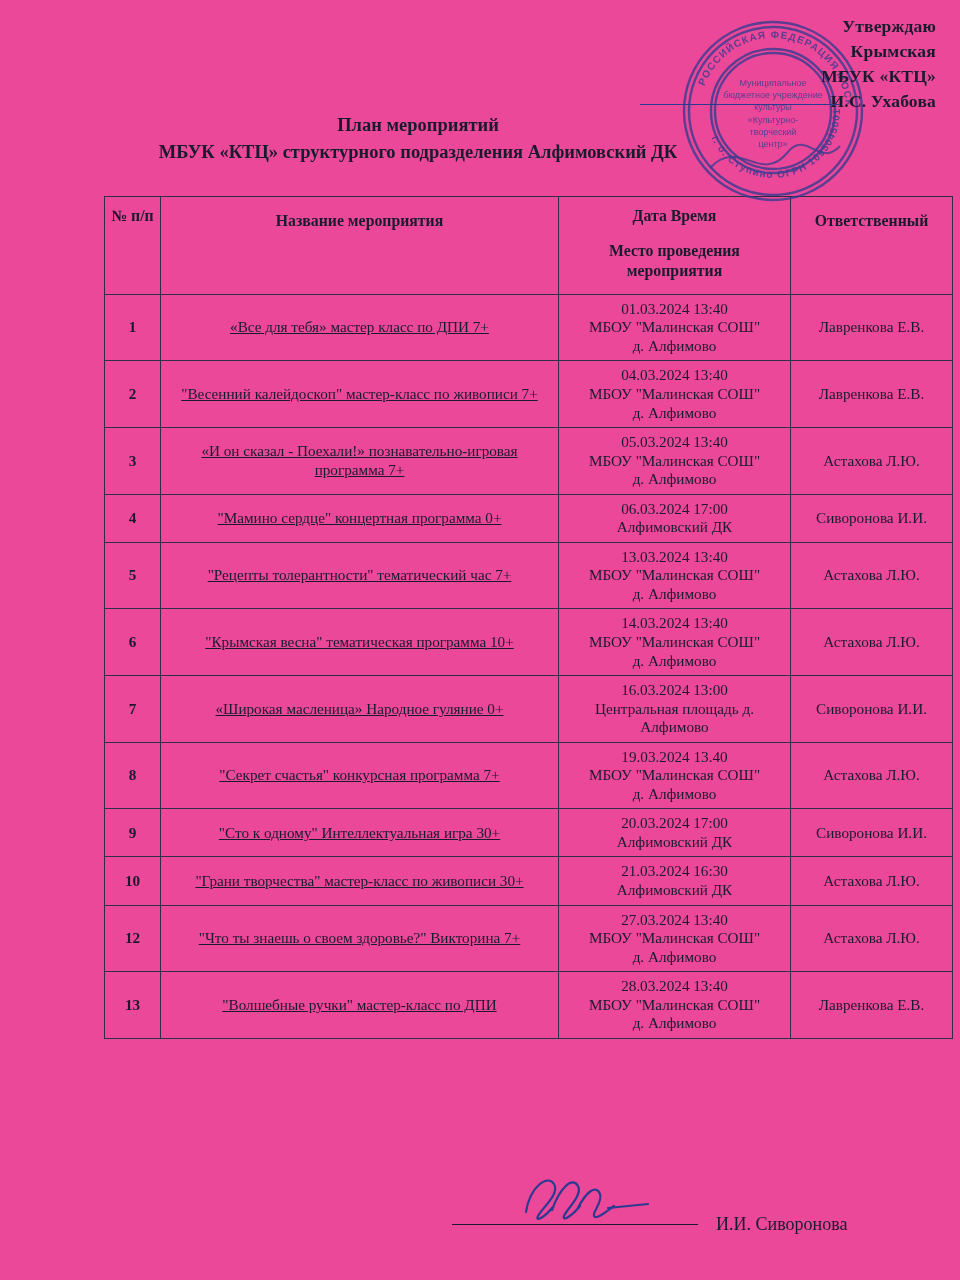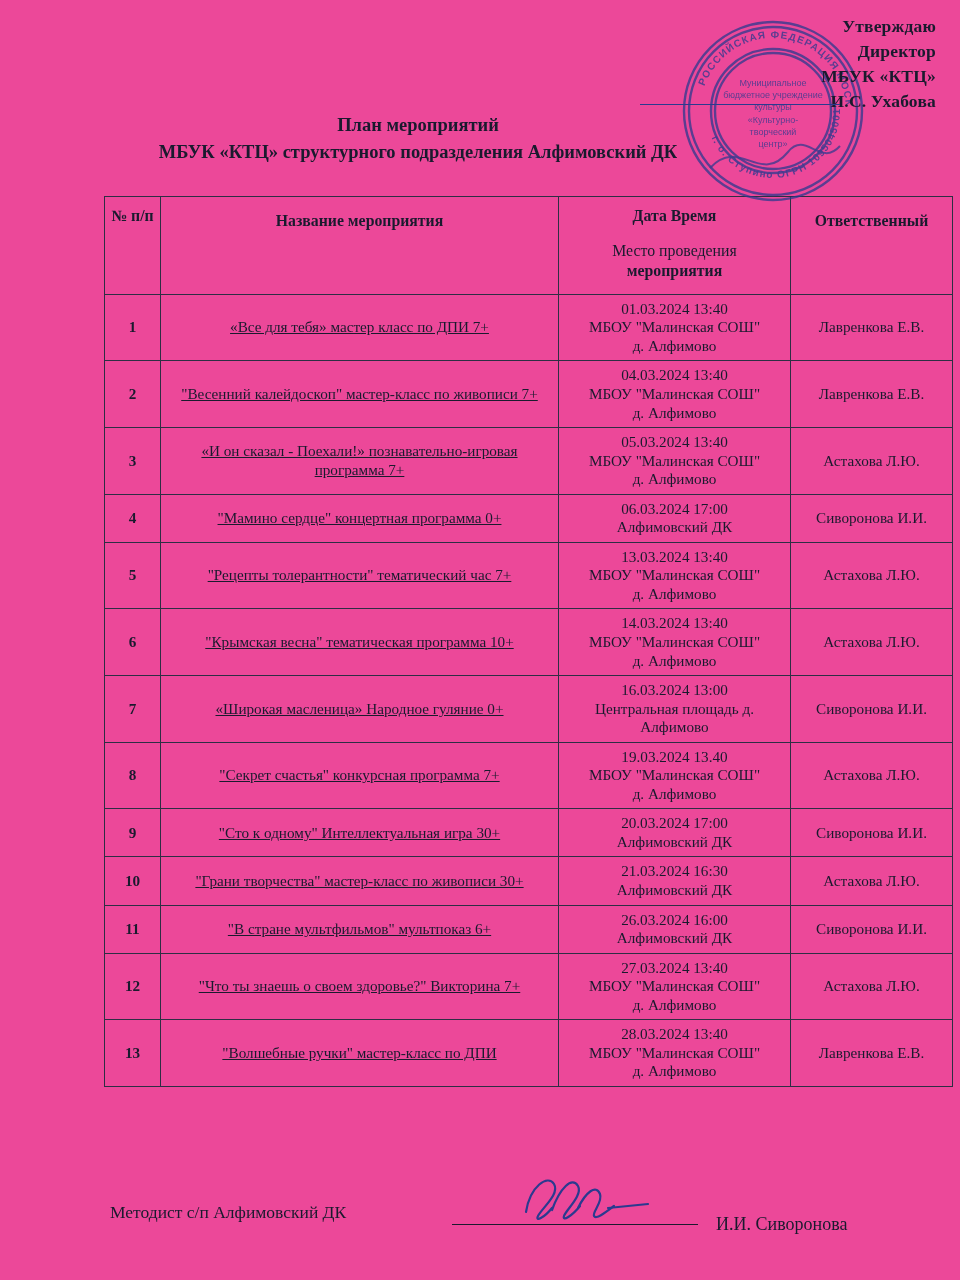"Директор" div { text: Директор -> Крымская }
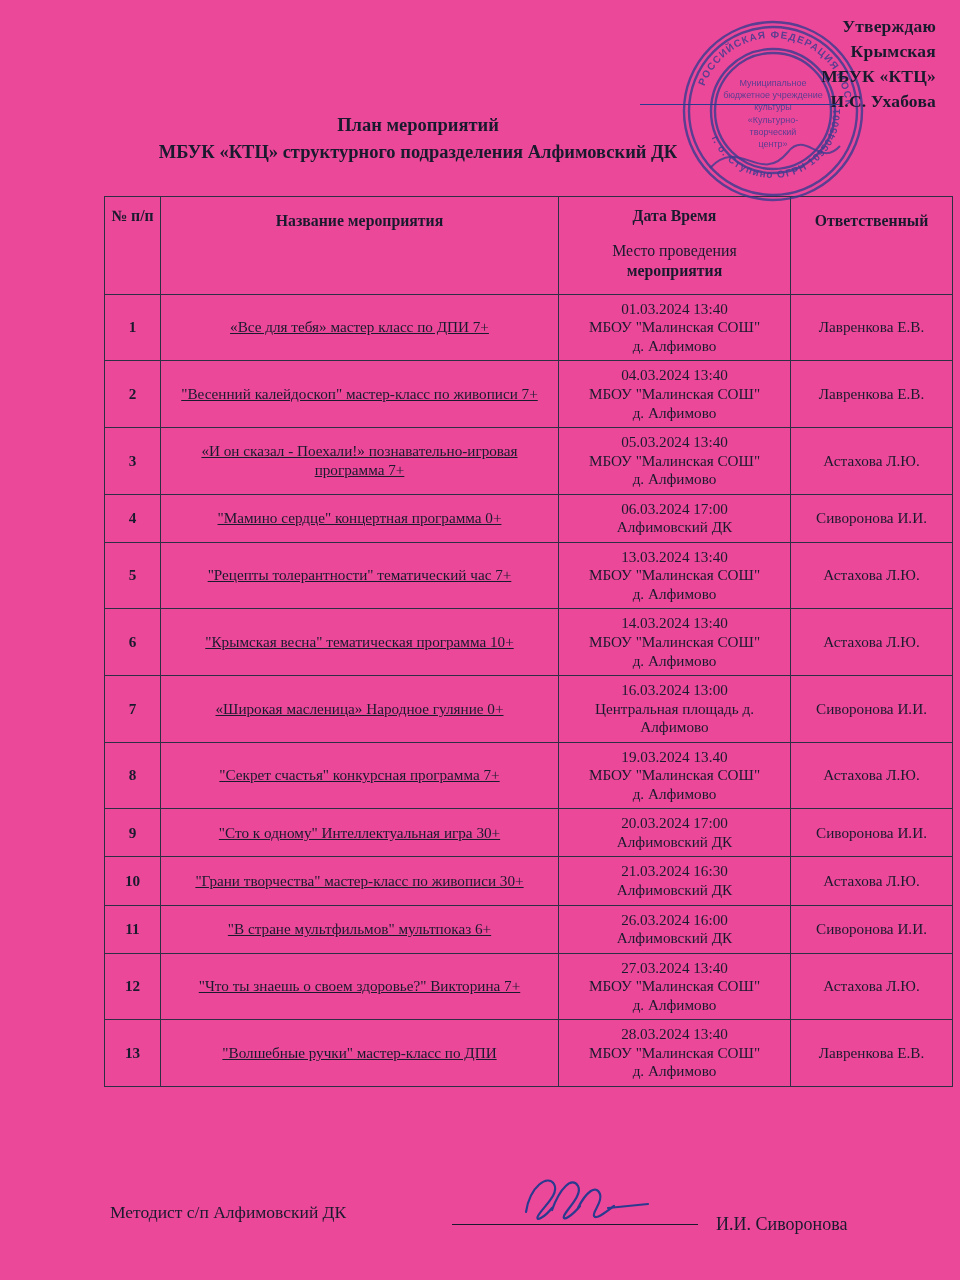"Место проведения" .hdr-sub { font-weight: normal -> bold }
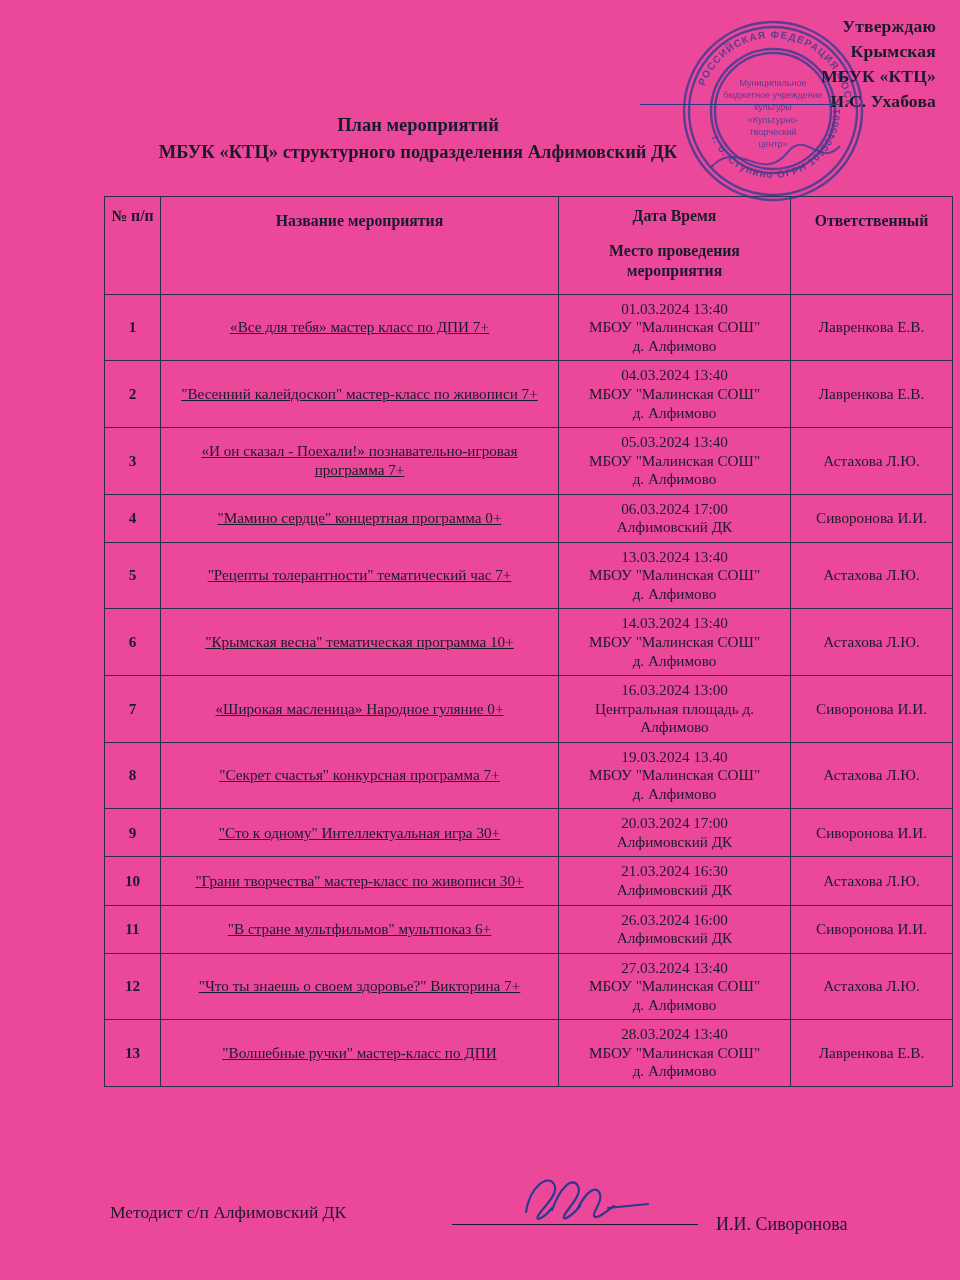"11" tr { html: <tr> <td>11</td> <td>"В стране мультфильмов" мультпоказ 6+</td> <td> <span>26.03.2024 16:00</span> <span>Алфимовский ДК</span> </td> <td>Сиворонова И.И.</td> </tr> -> none }
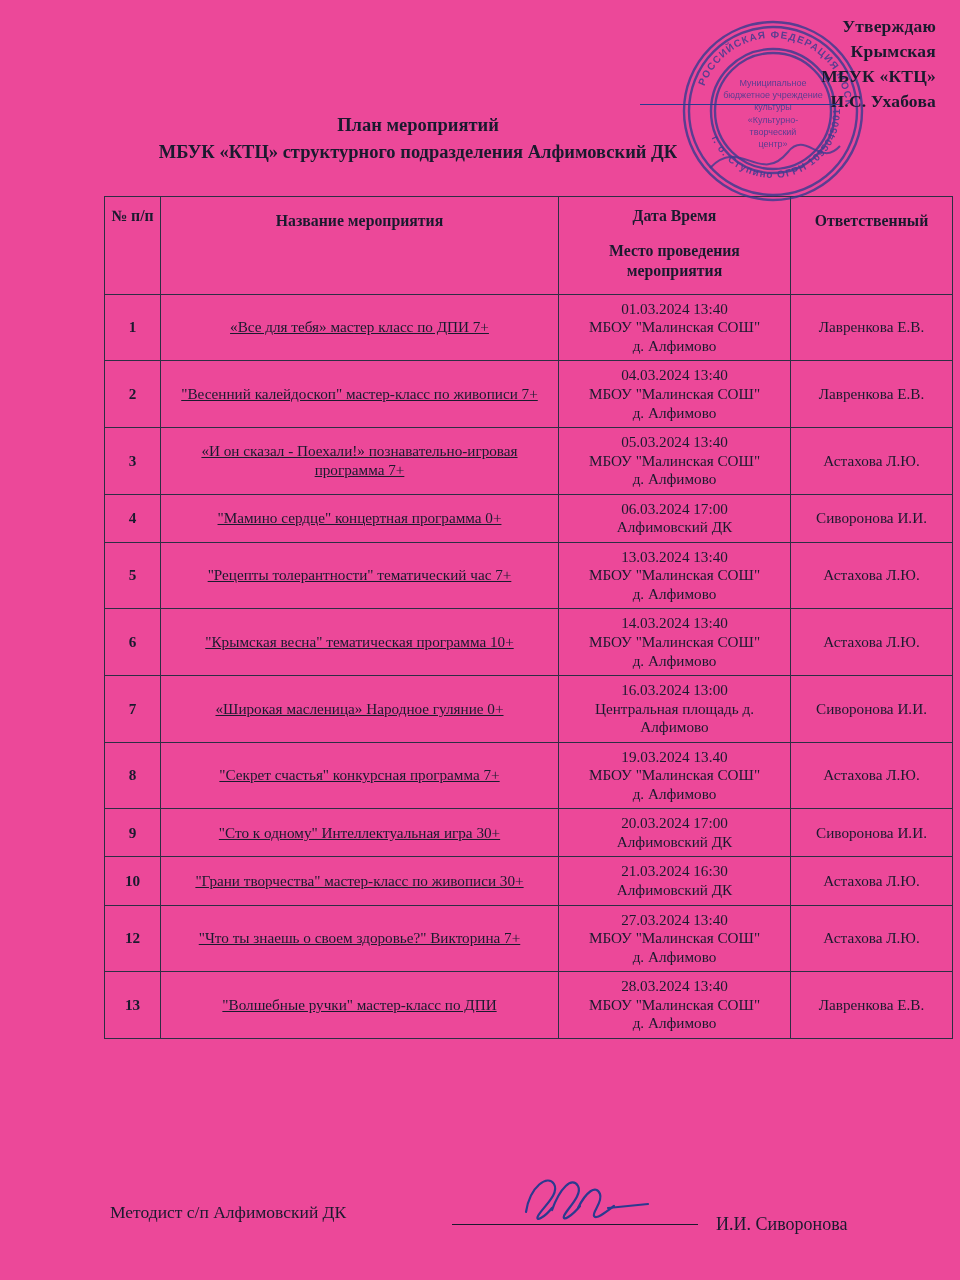"Методист с/п Алфимовский ДК" div.footer-left { html: <div>Методист с/п Алфимовский ДК</div> -> none }
